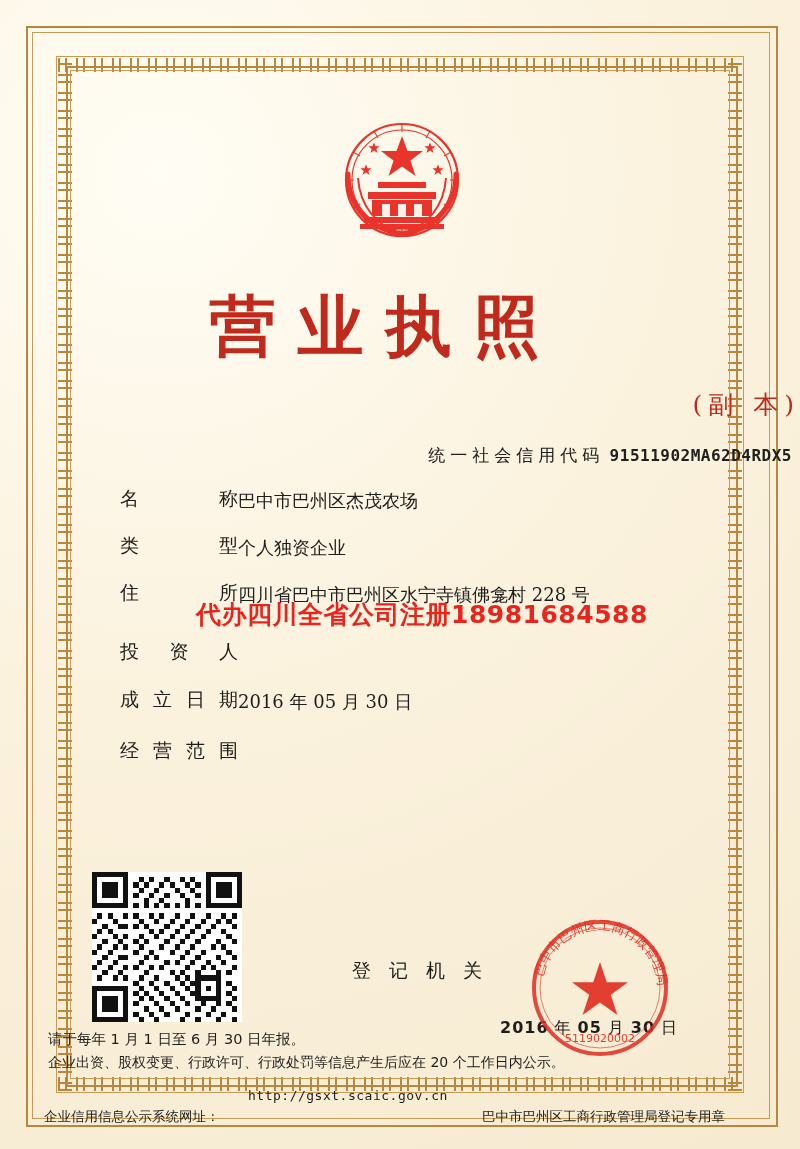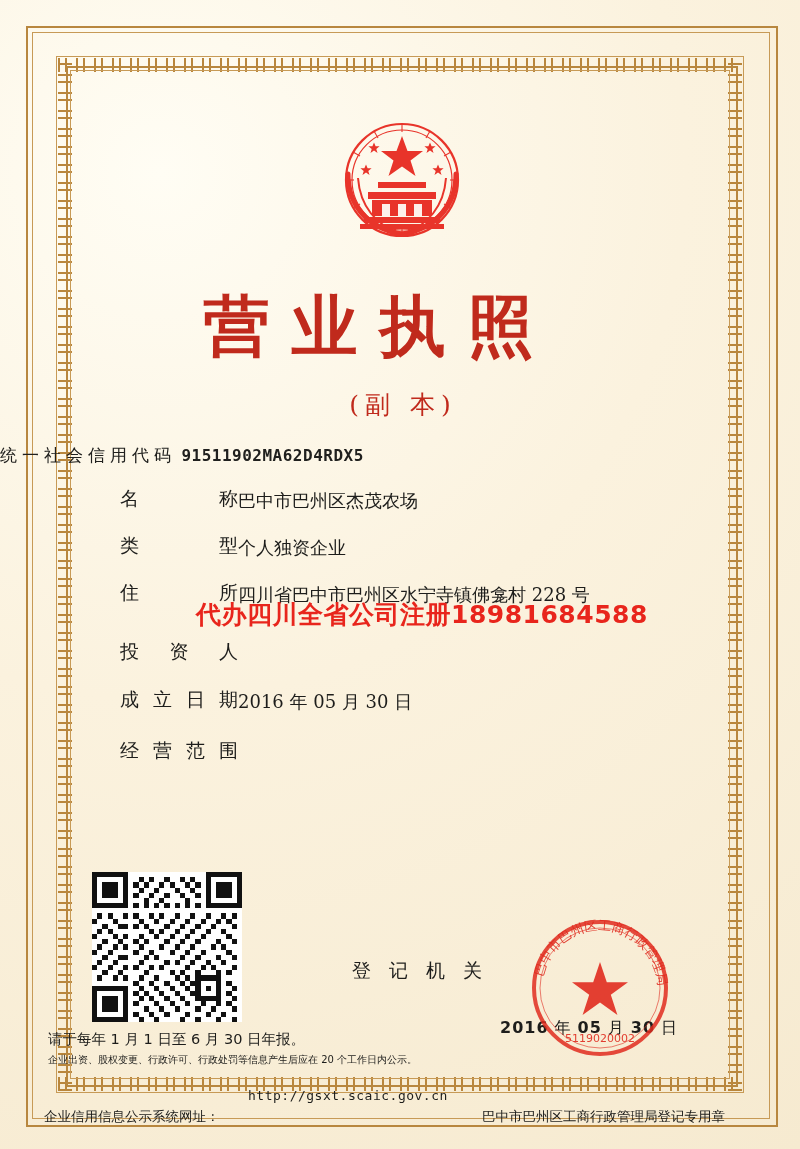"营业执照" .doc-title { padding-left: none -> 6px }
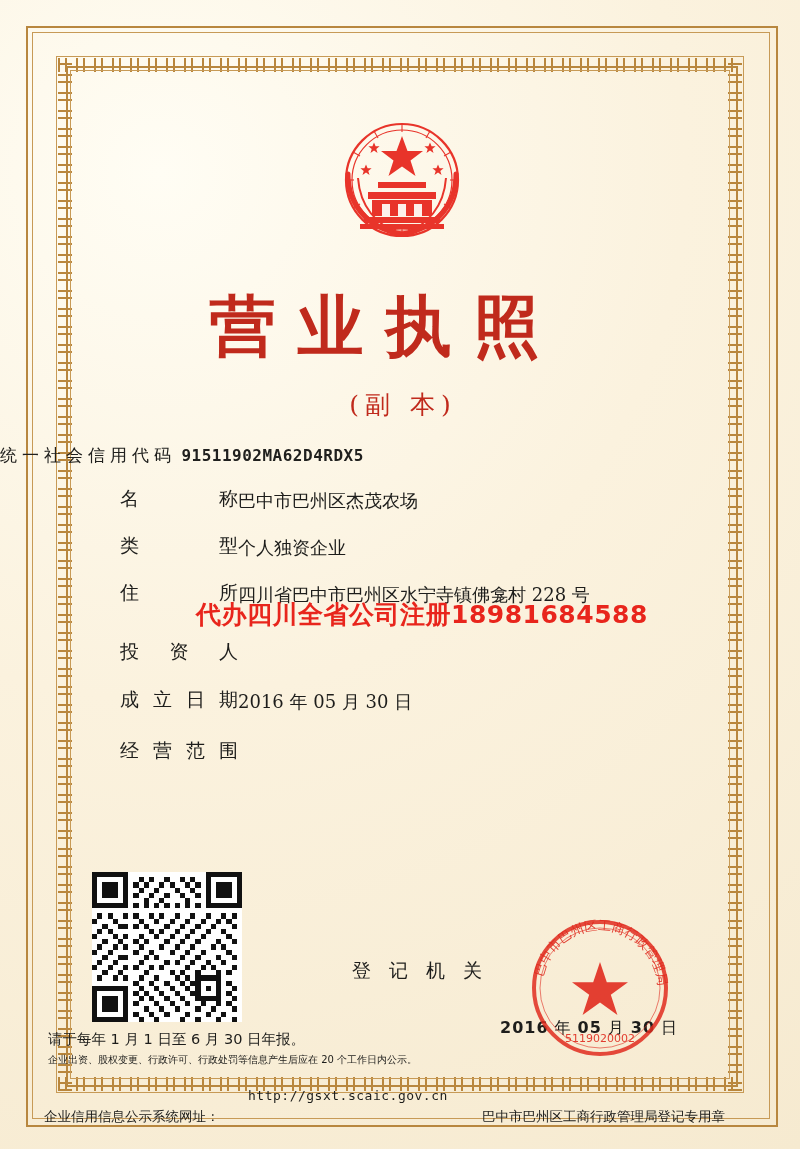"(副 本)" .doc-subtitle { text-align: center -> right }
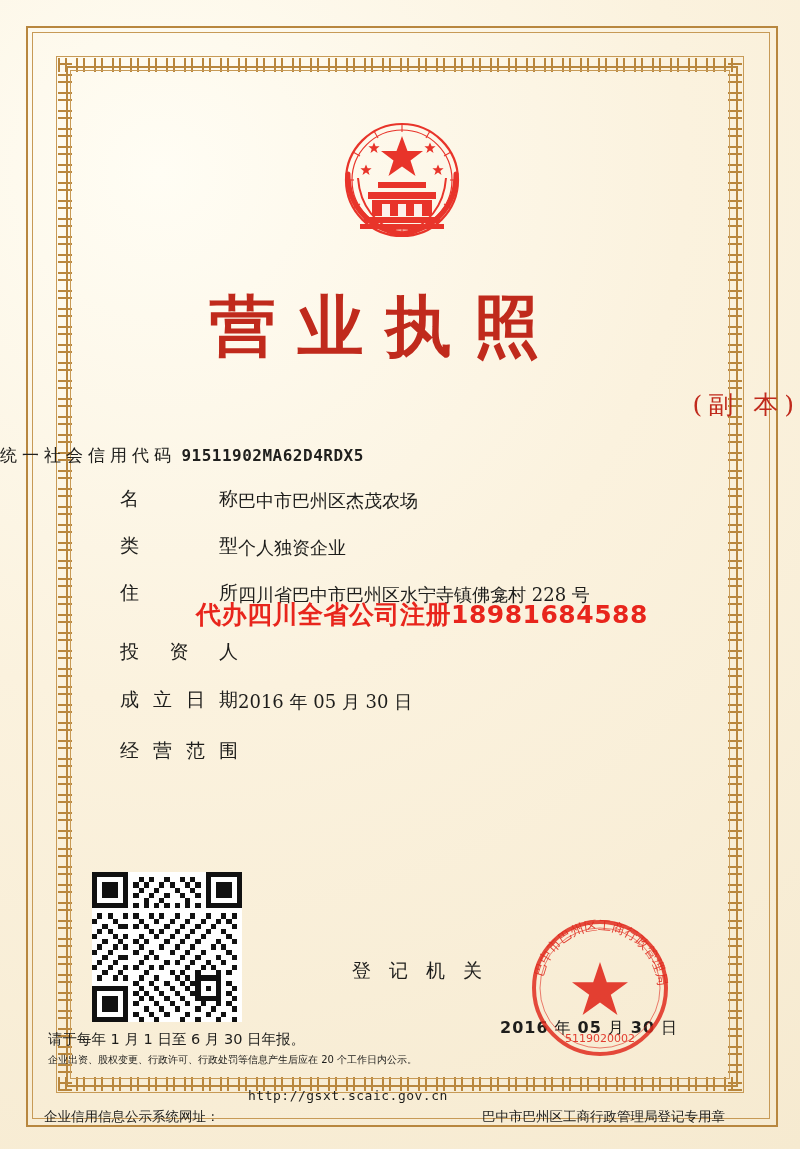"统一社会信用代码 91511902MA62D4RDX5" .credit-code { text-align: left -> right }
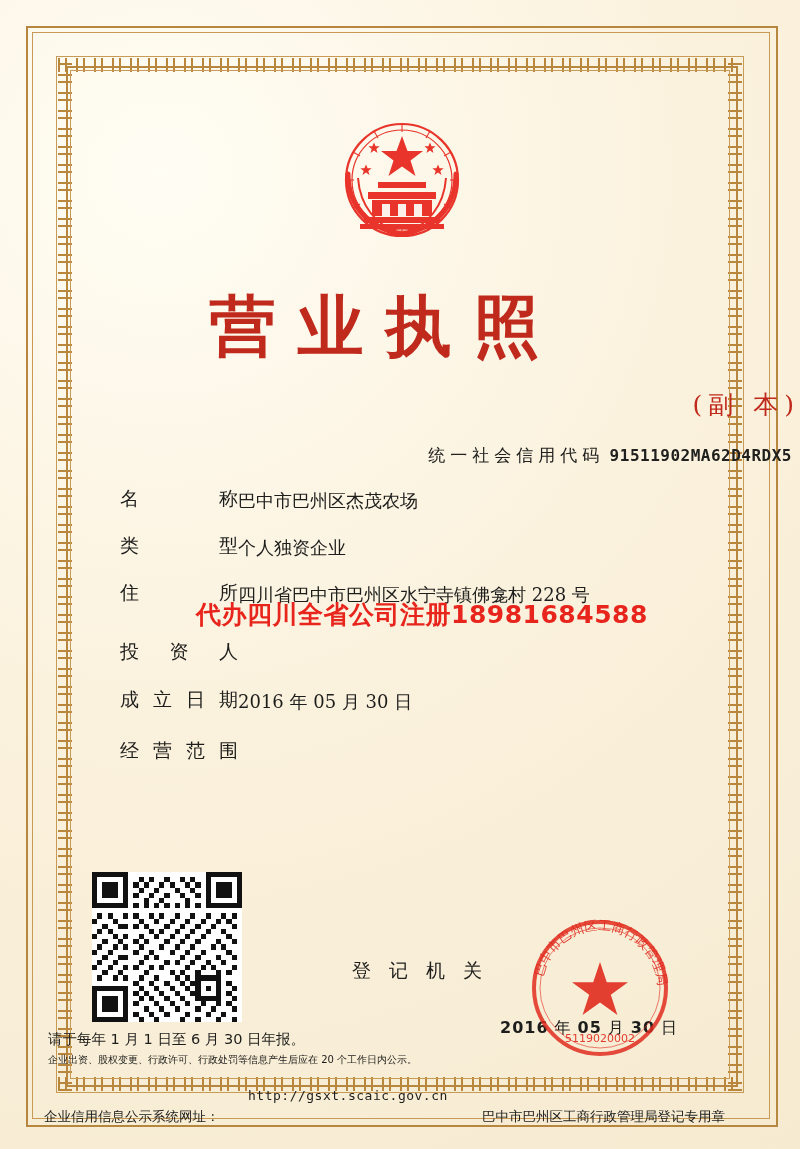"企业出资、股权变更、行政许可、行政处罚等信息产生后应在 20 个工作日内公示。" .note-2 { font-size: 10px -> 14px }
